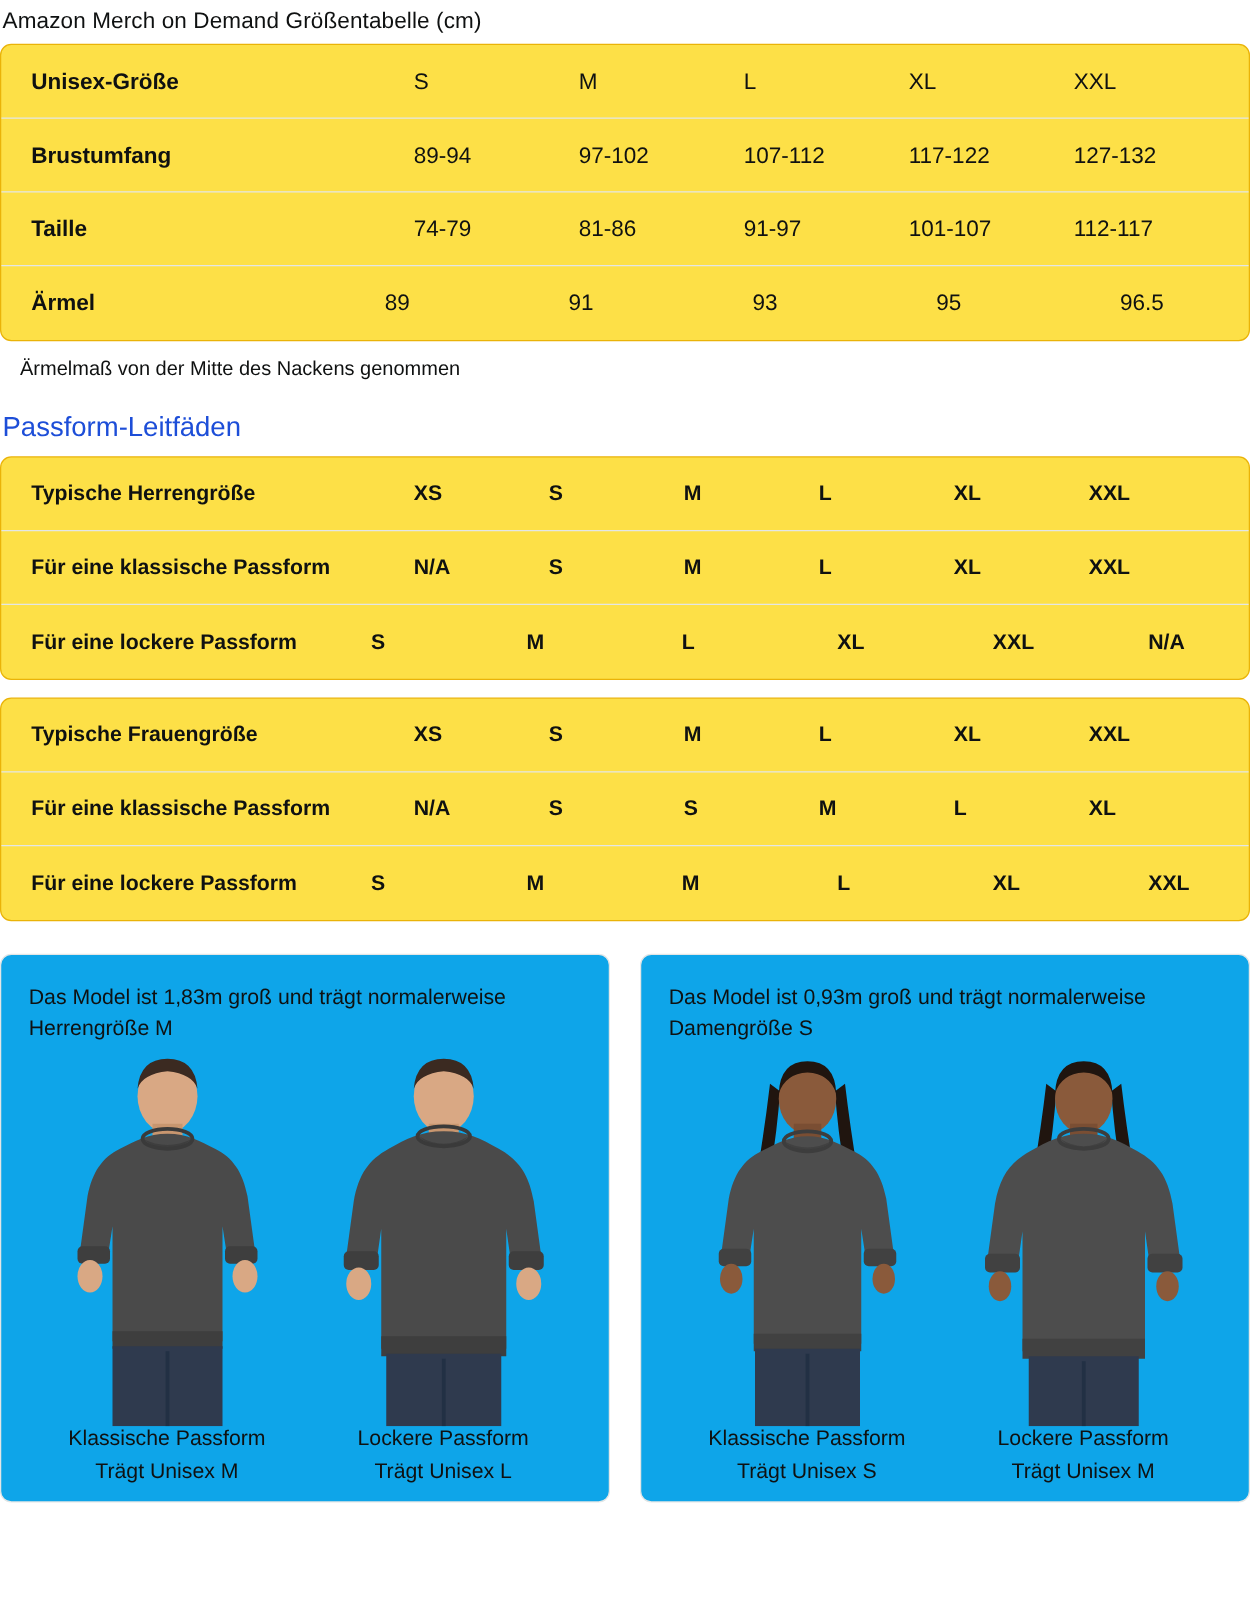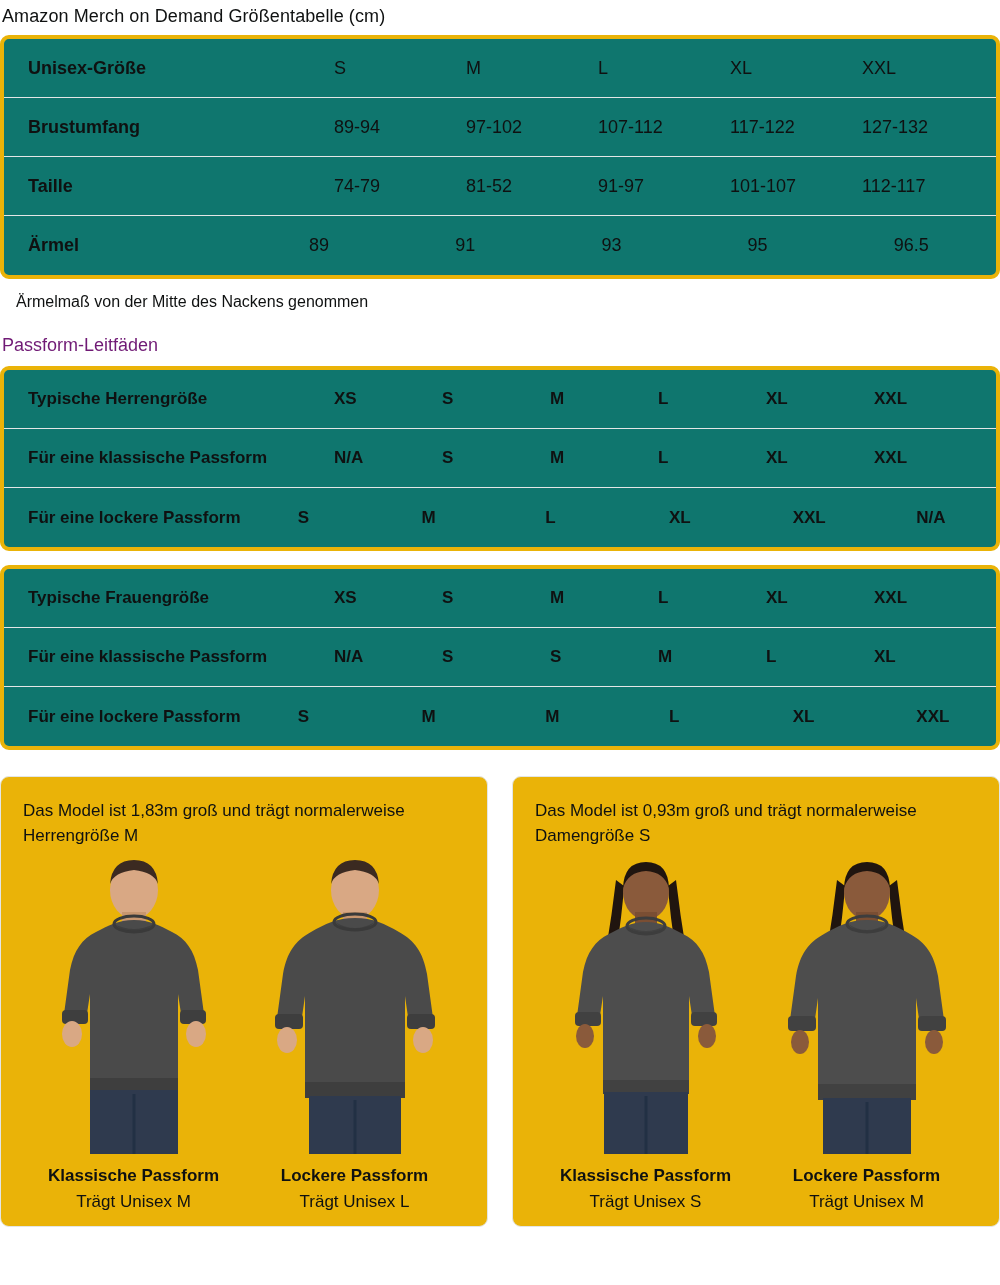"Unisex-Größe" .card { background: #0f766e -> #fde047; border: 4px solid #eab308 -> 1px solid #eab308 }
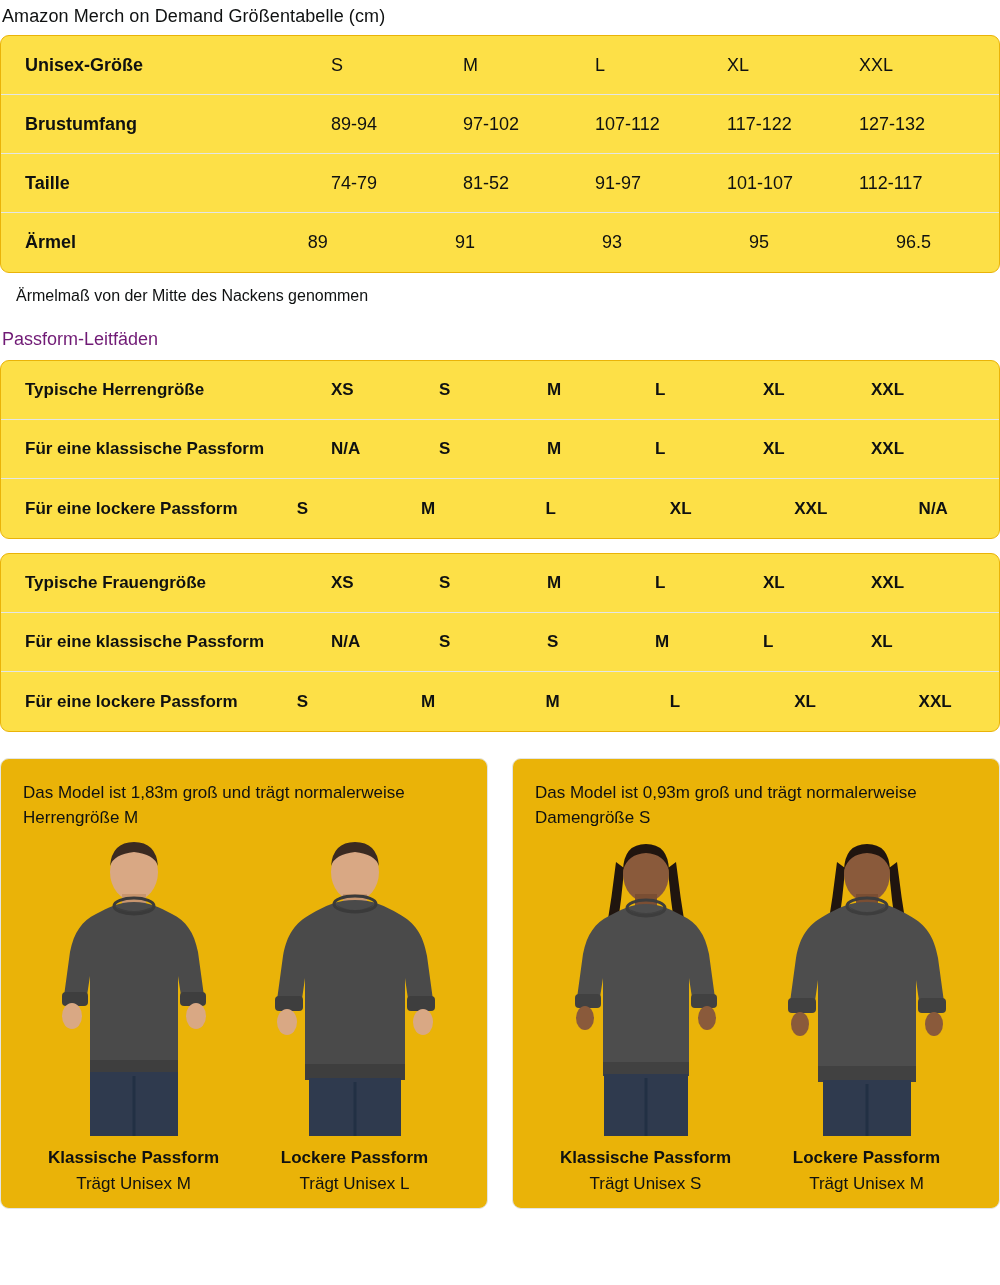"81-52" div.val { text: 81-52 -> 81-86 }
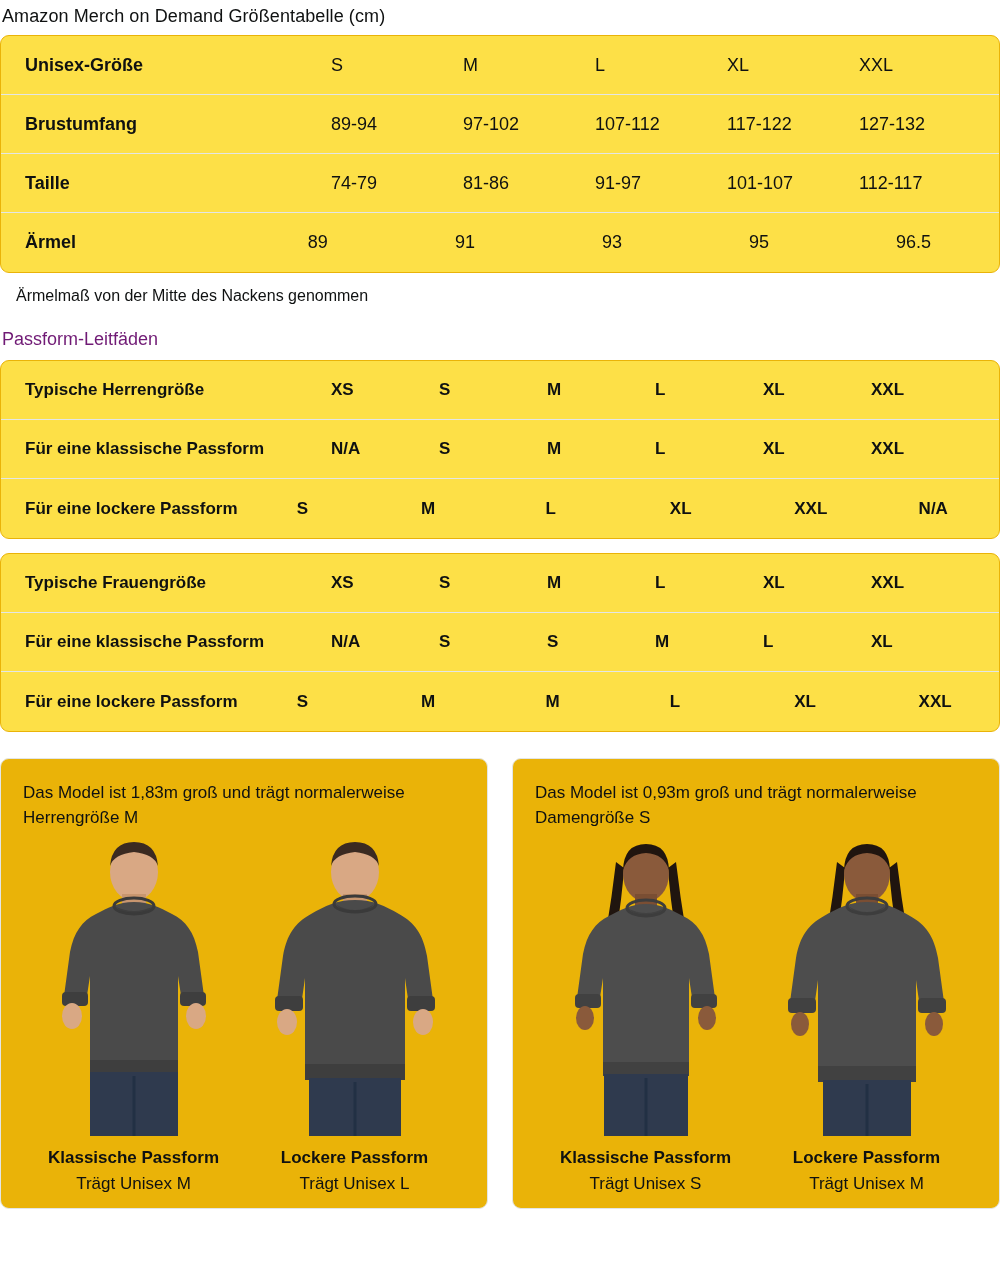"Passform-Leitfäden" .section-title { color: #701a75 -> #1d4ed8; font-size: 18px -> 22px }
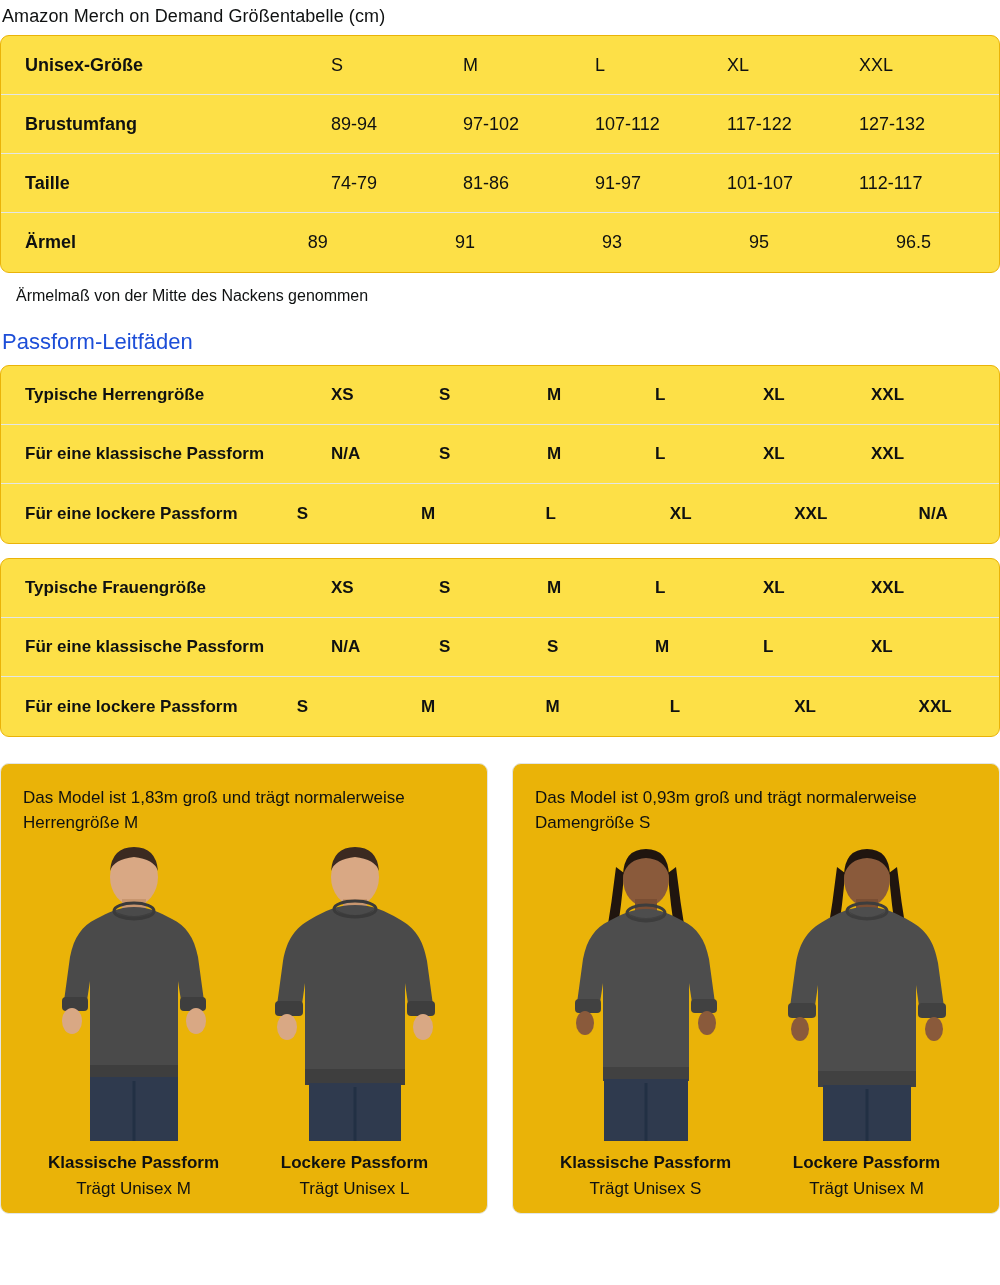"Das Model ist 1,83m groß" .model-card { background: #eab308 -> #0ea5e9 }
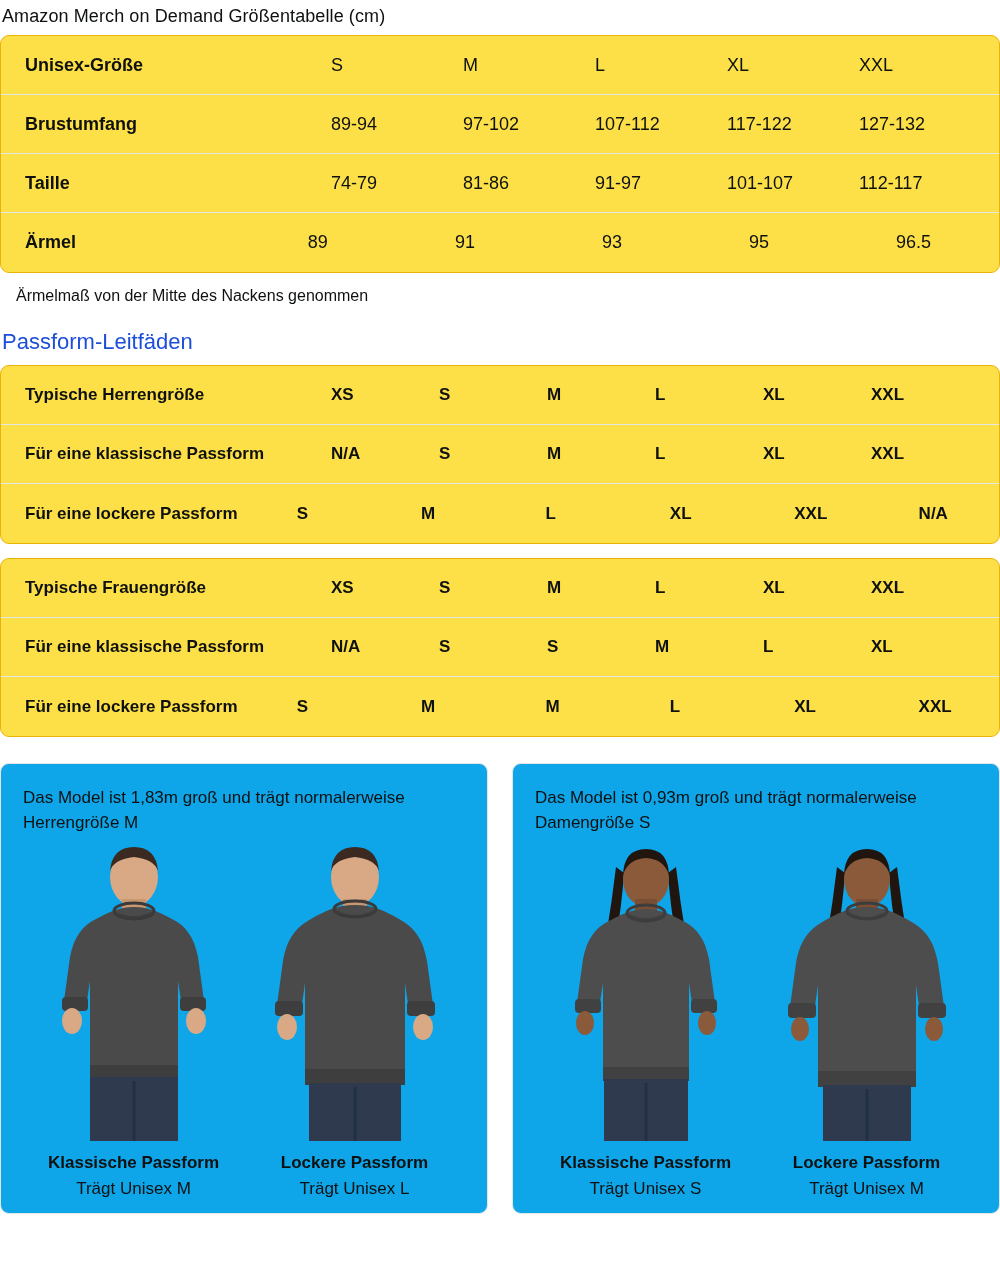"Klassische Passform" .fig-title { font-weight: 700 -> 400; margin-top: 12px -> none }
